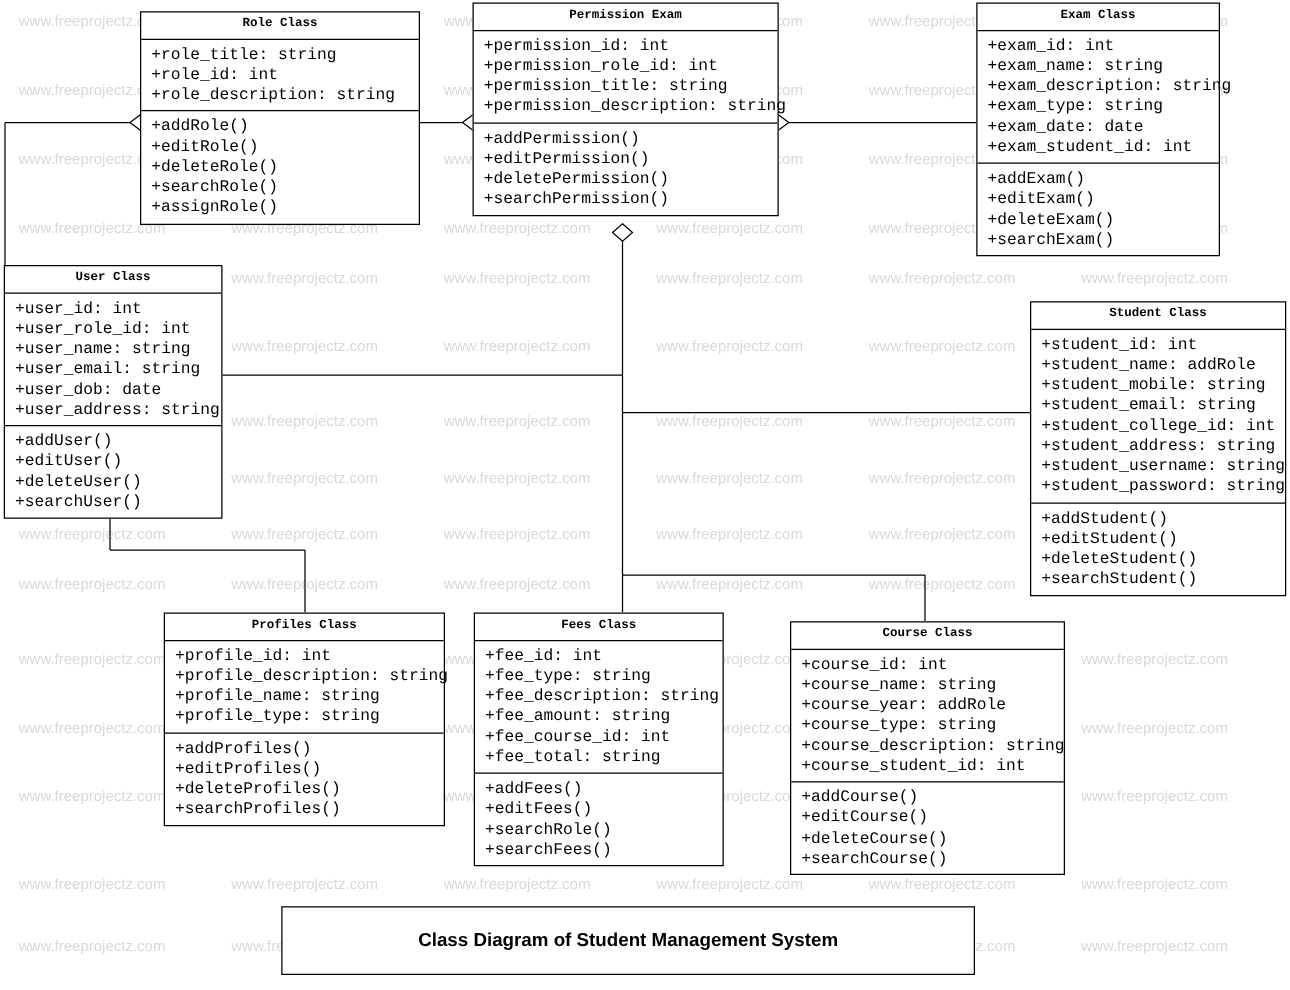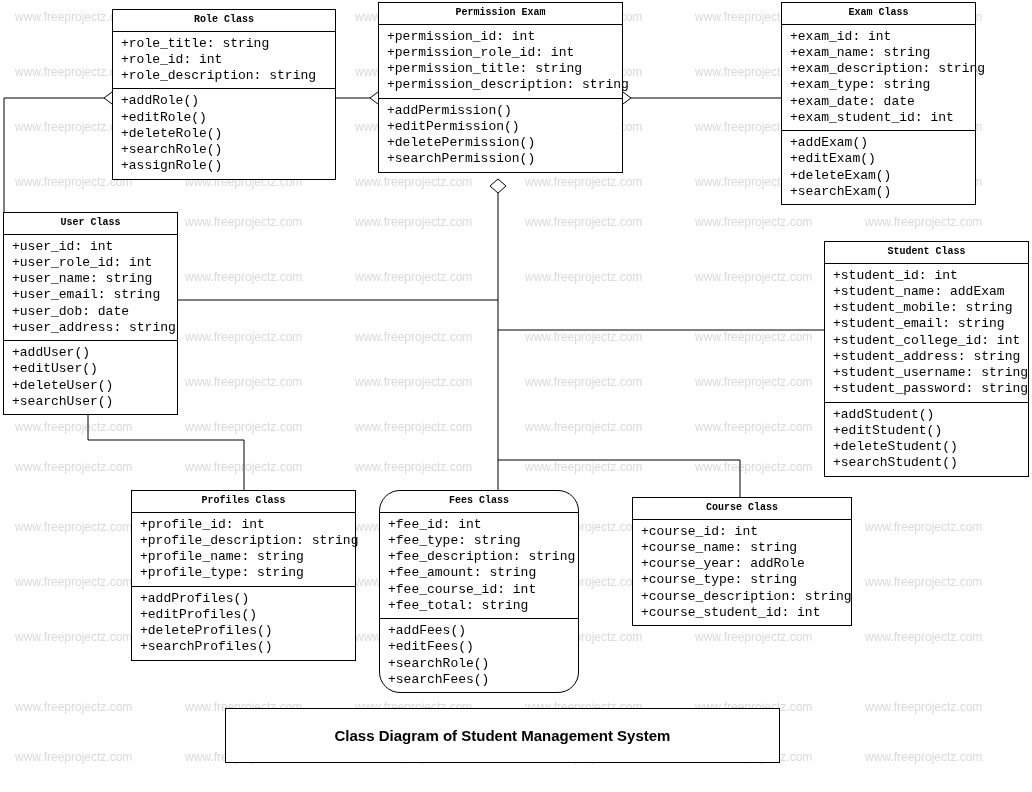"+student_name: addExam" div.row { text: addExam -> addRole }
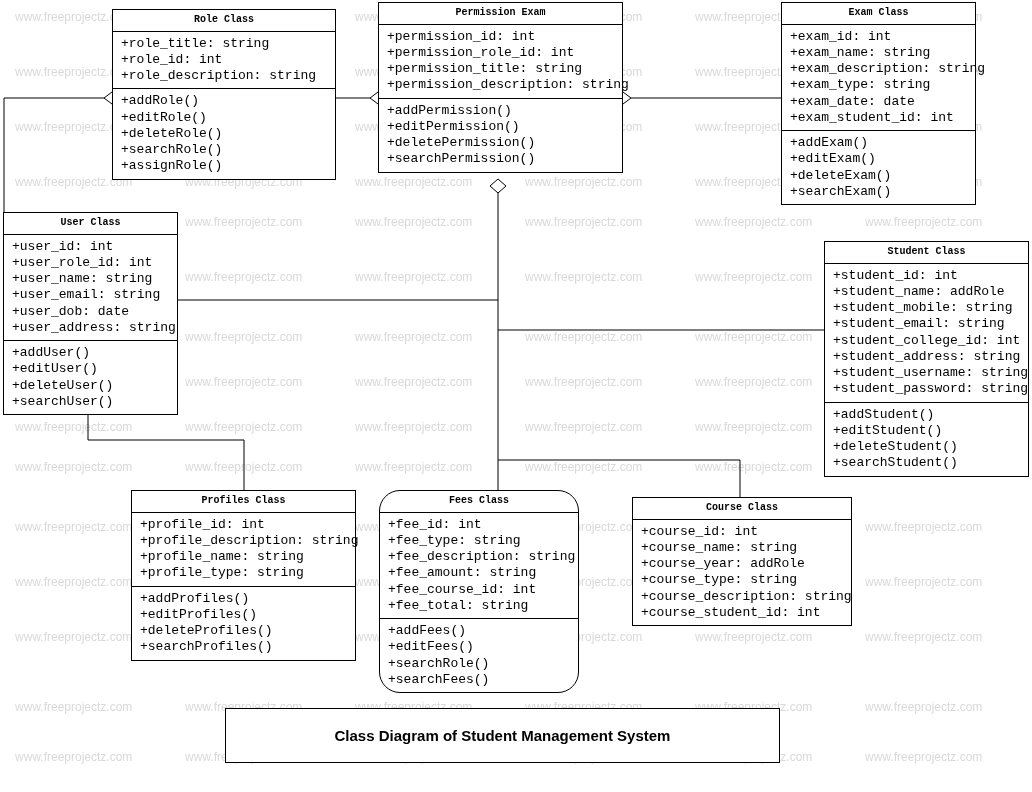"Fees Class" div.class-box { border-radius: 21px -> none }
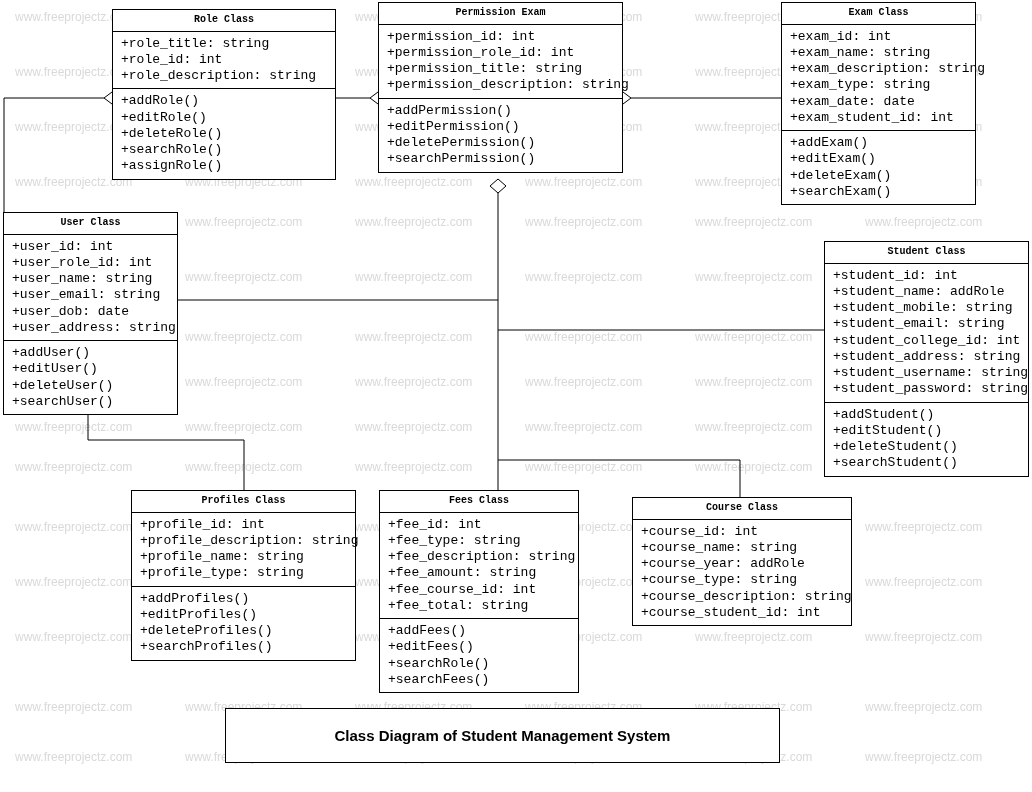"+addCourse()" div.section { html: none -> <div> <div>+addCourse()</div> <div>+editCourse()</div> <div>+deleteCourse()</div> <div>+searchCourse()</div> </div> }
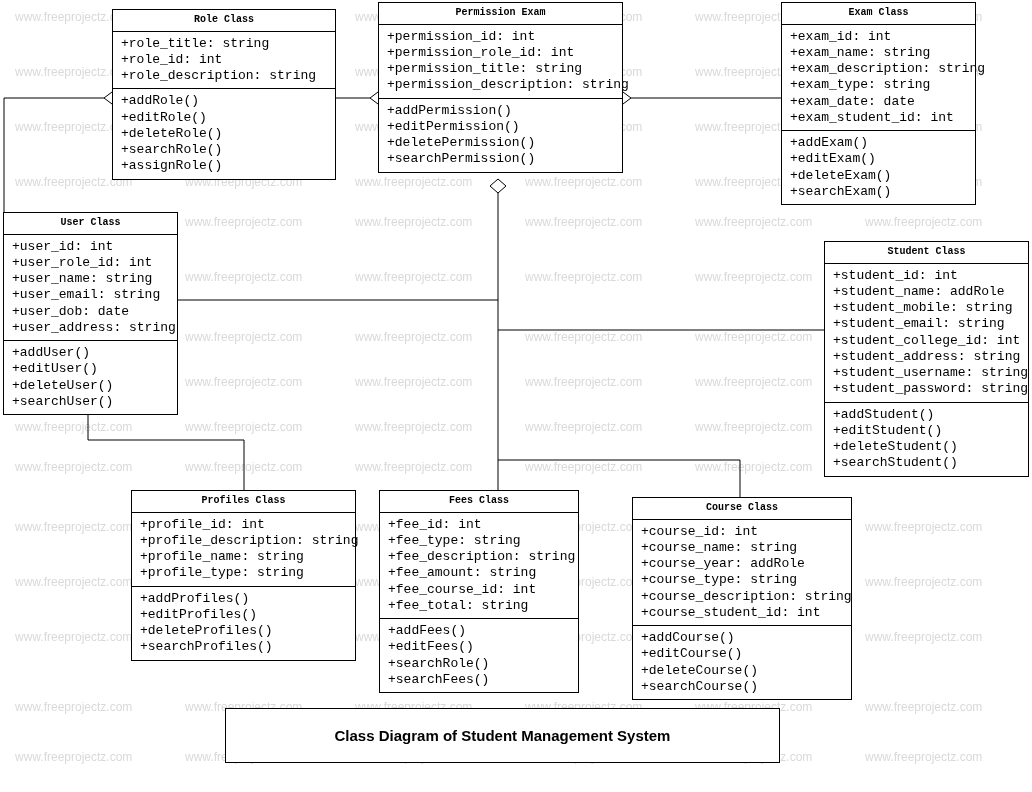"Class Diagram of Student Management" div.title-box { top: 708px -> 725px }
